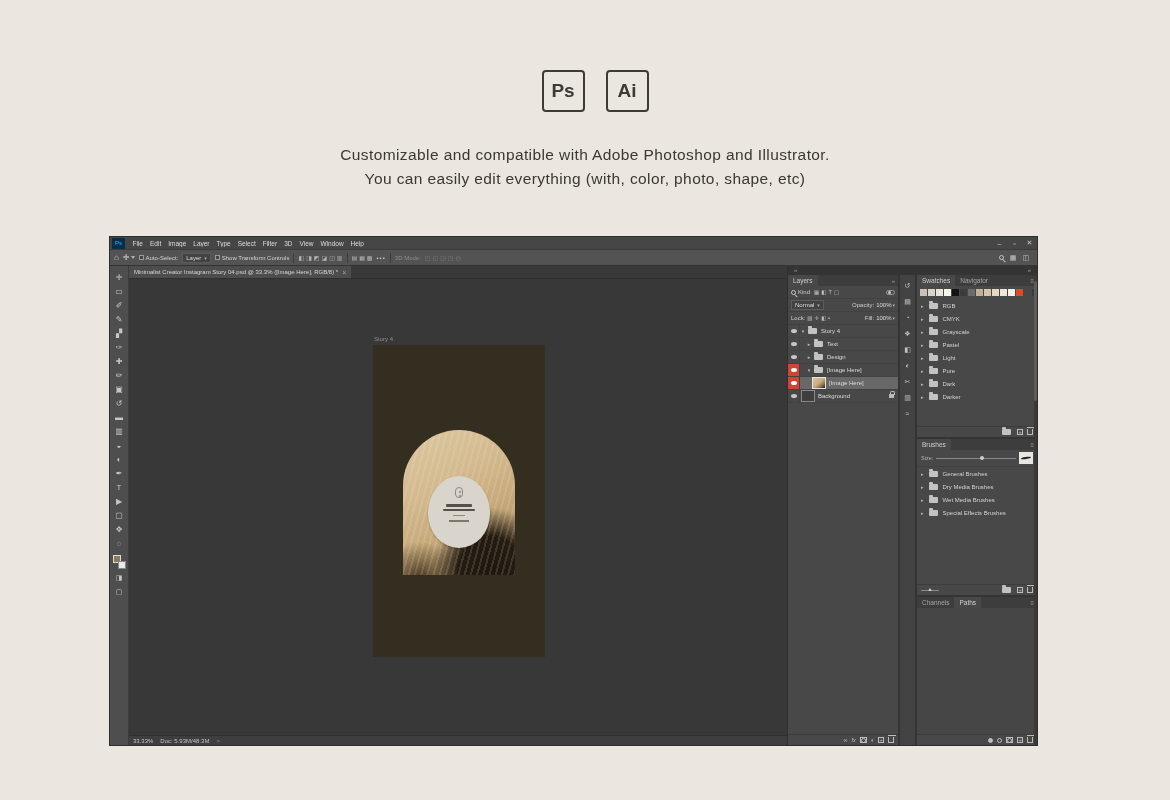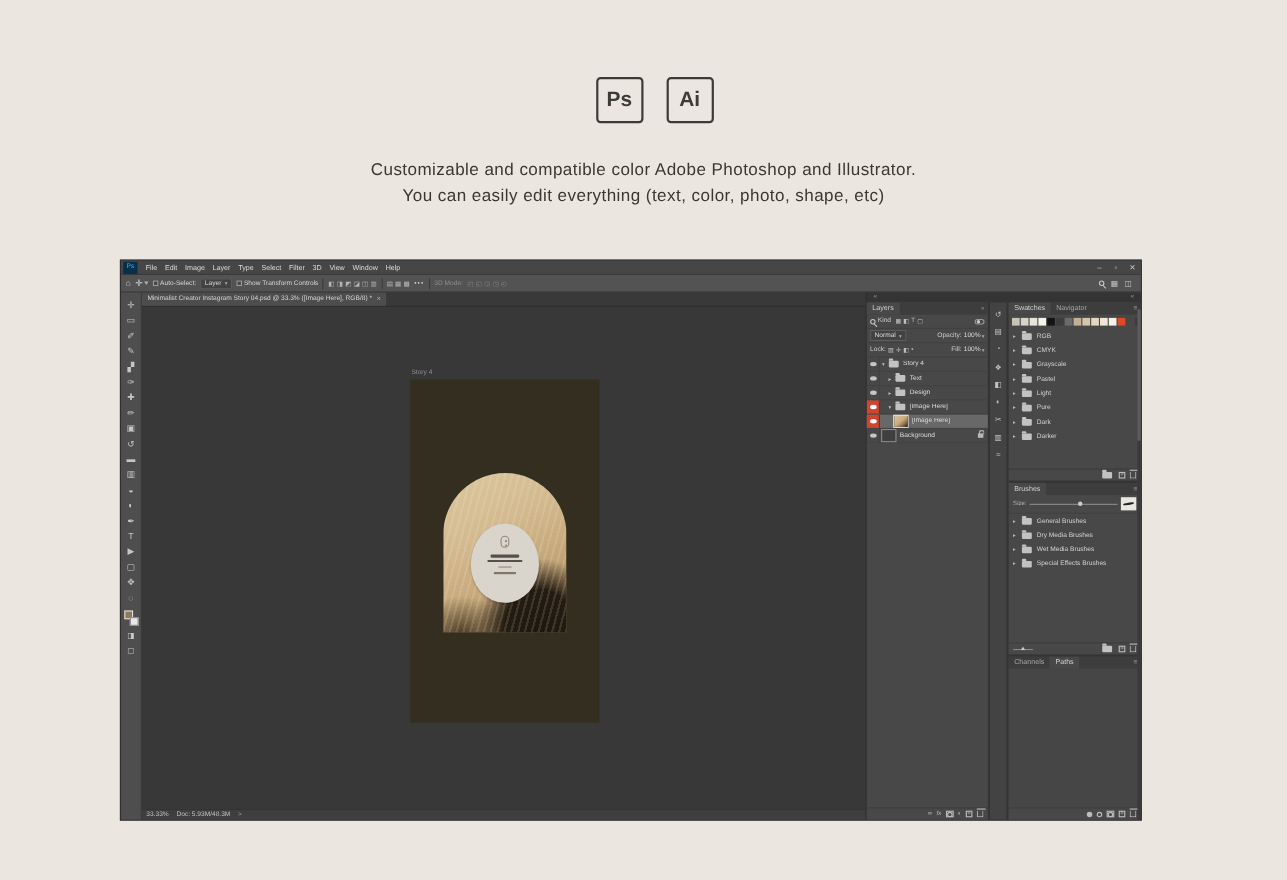"Customizable and compatible color Adobe" div { text: color -> with }
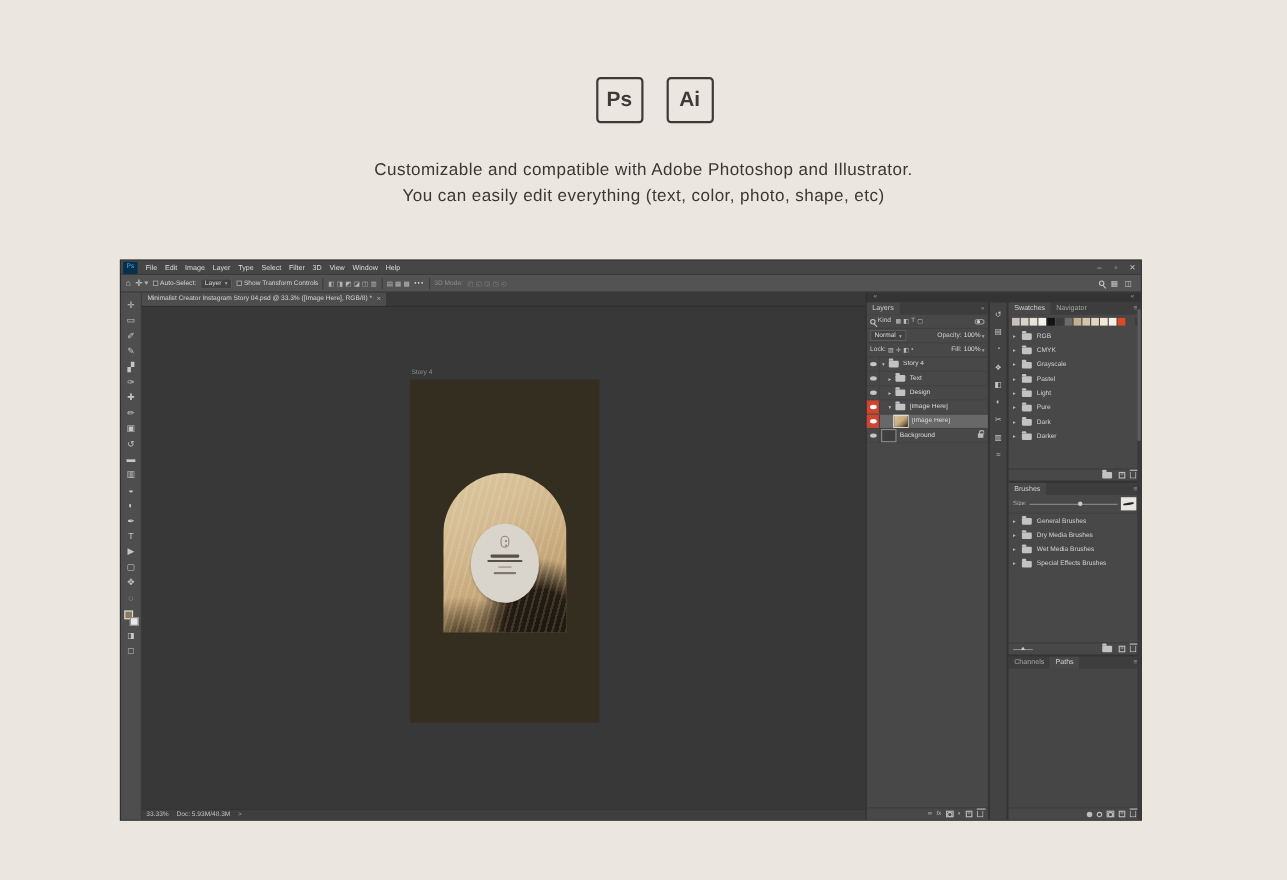"You can easily edit everything" div { text: text -> with }
